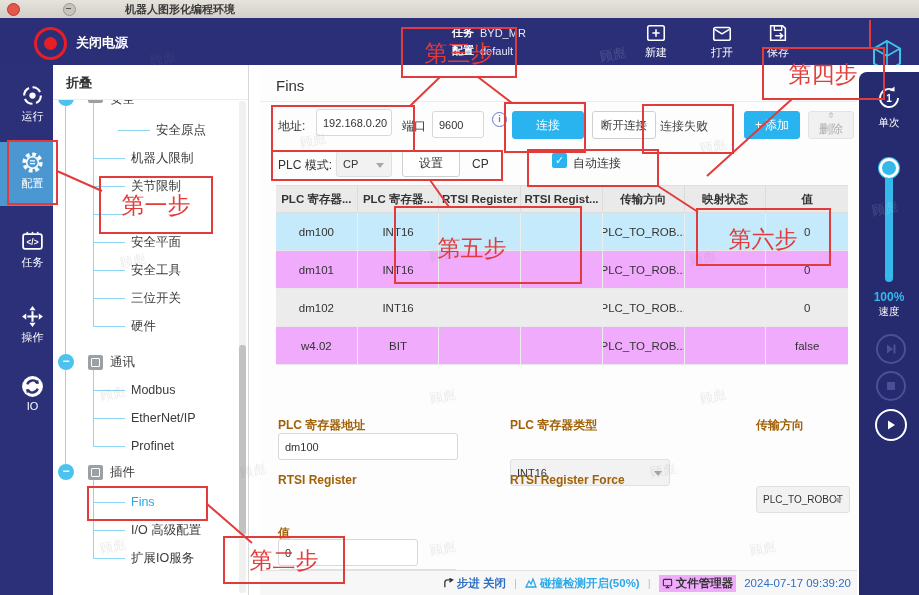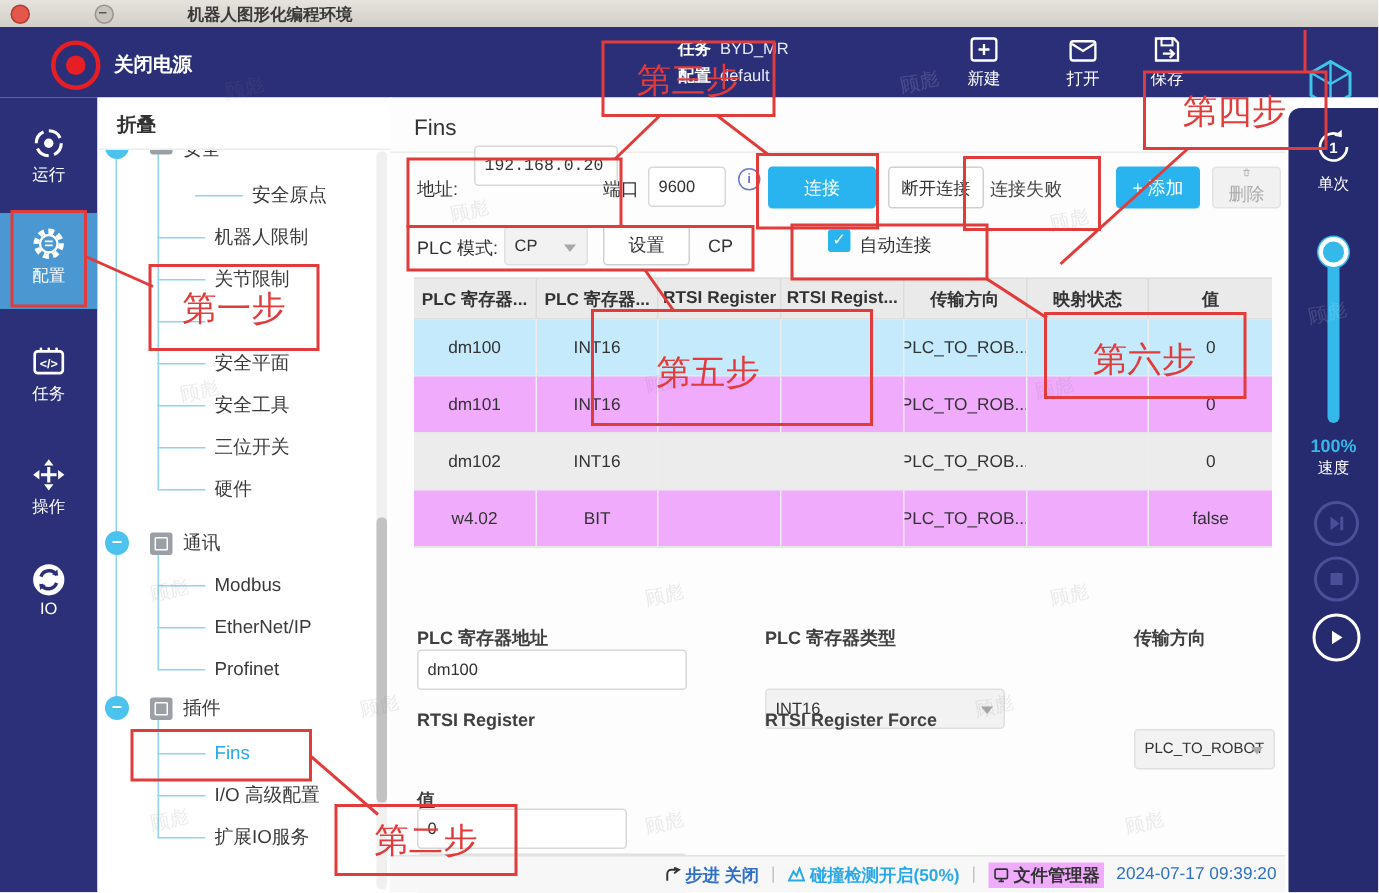"折叠" .treepanel { left: 65px -> 53px }
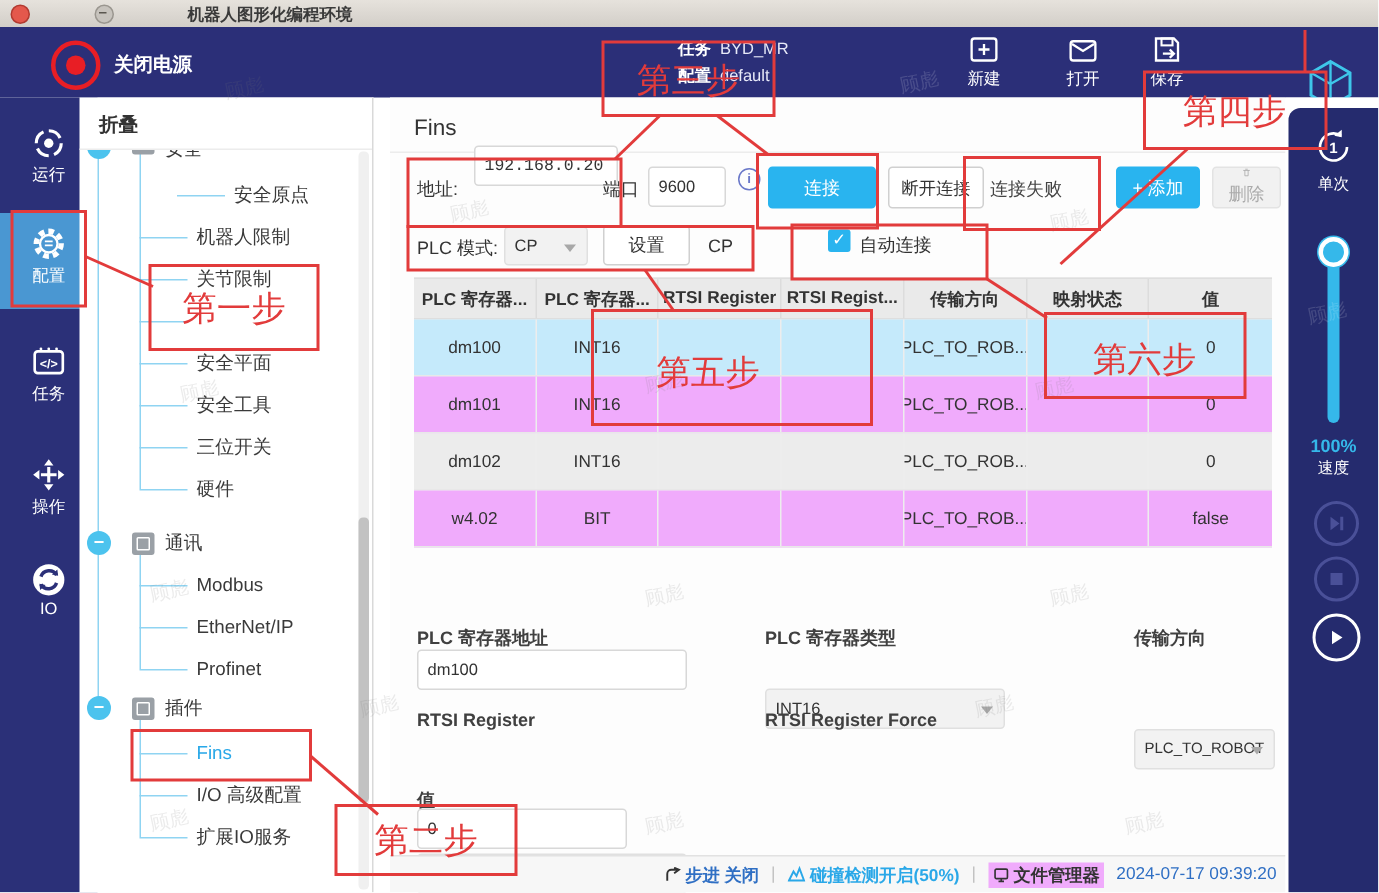"192.168.0.20" div.field { font-family: Liberation Mono, monospace -> none; top: 32px -> 44px; width: 96px -> 76px }
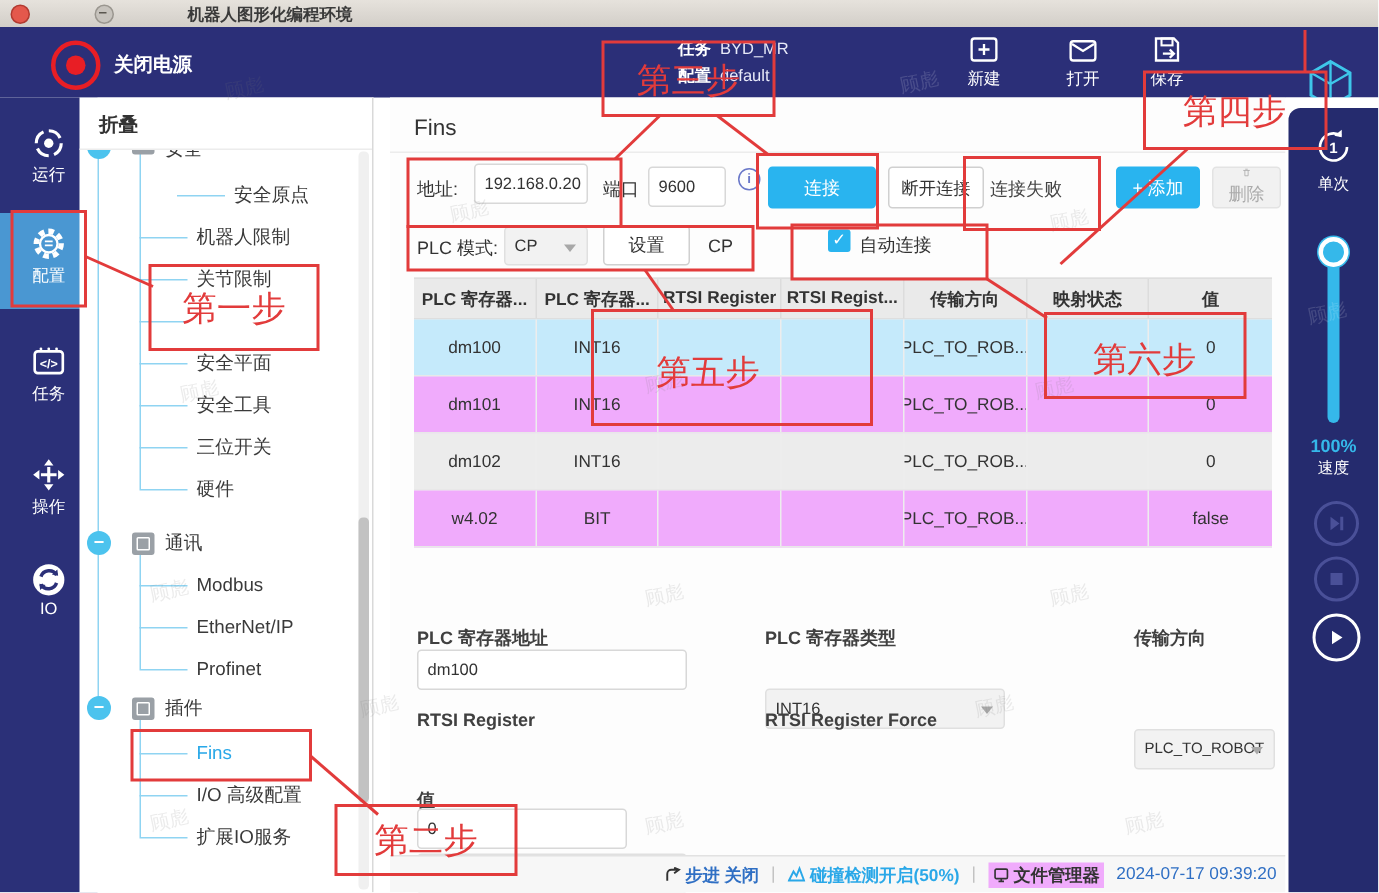"PLC 寄存器地址" .flabel { color: #404040 -> #a16207 }
